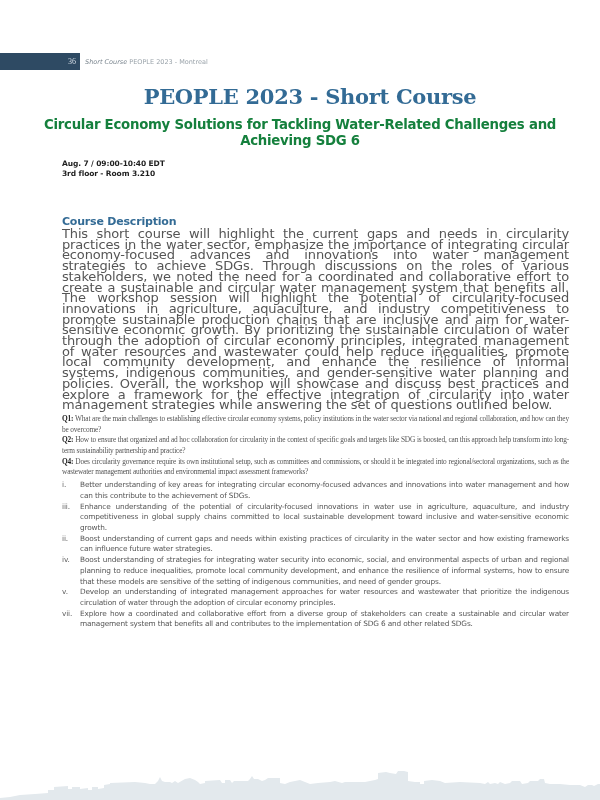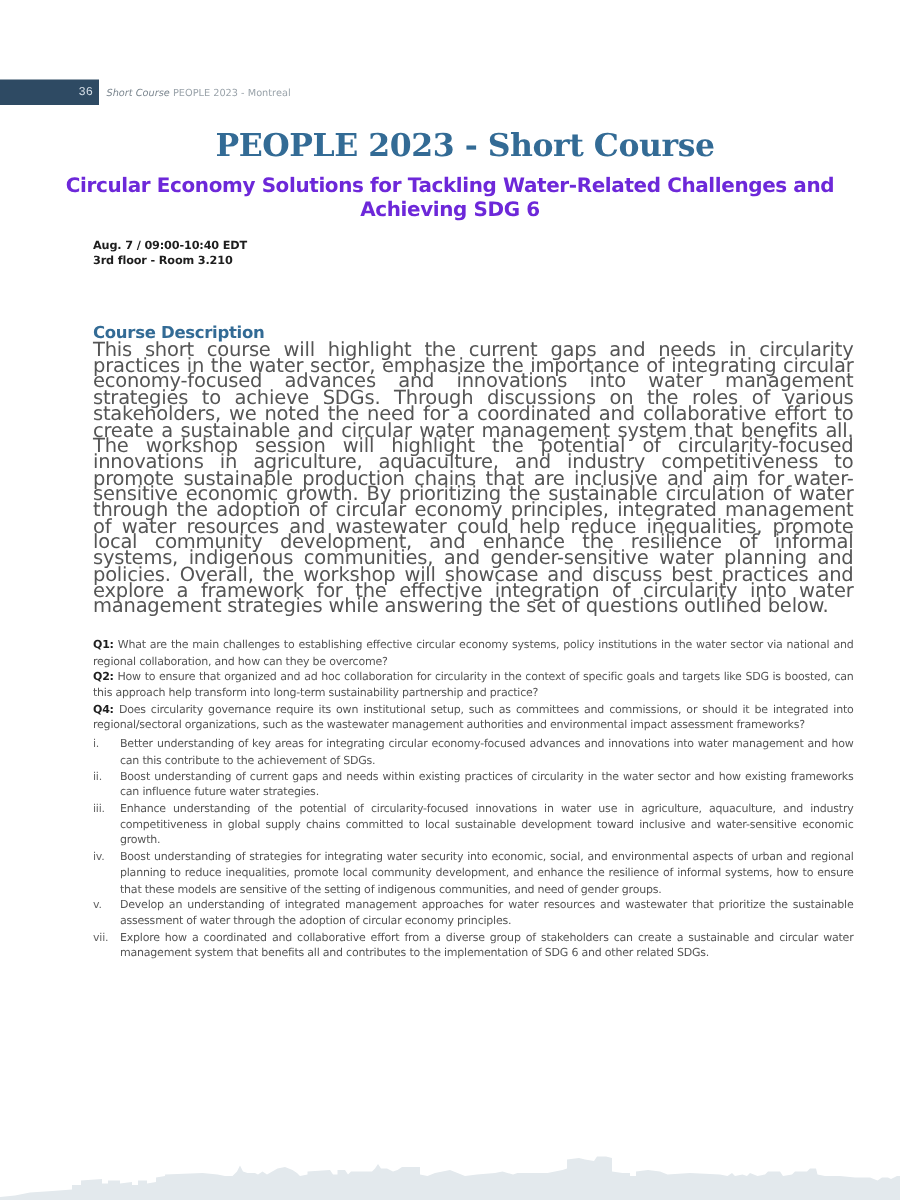"36" .page-num-block { font-family: Liberation Mono, monospace -> Liberation Serif, serif; width: 66px -> 80px }
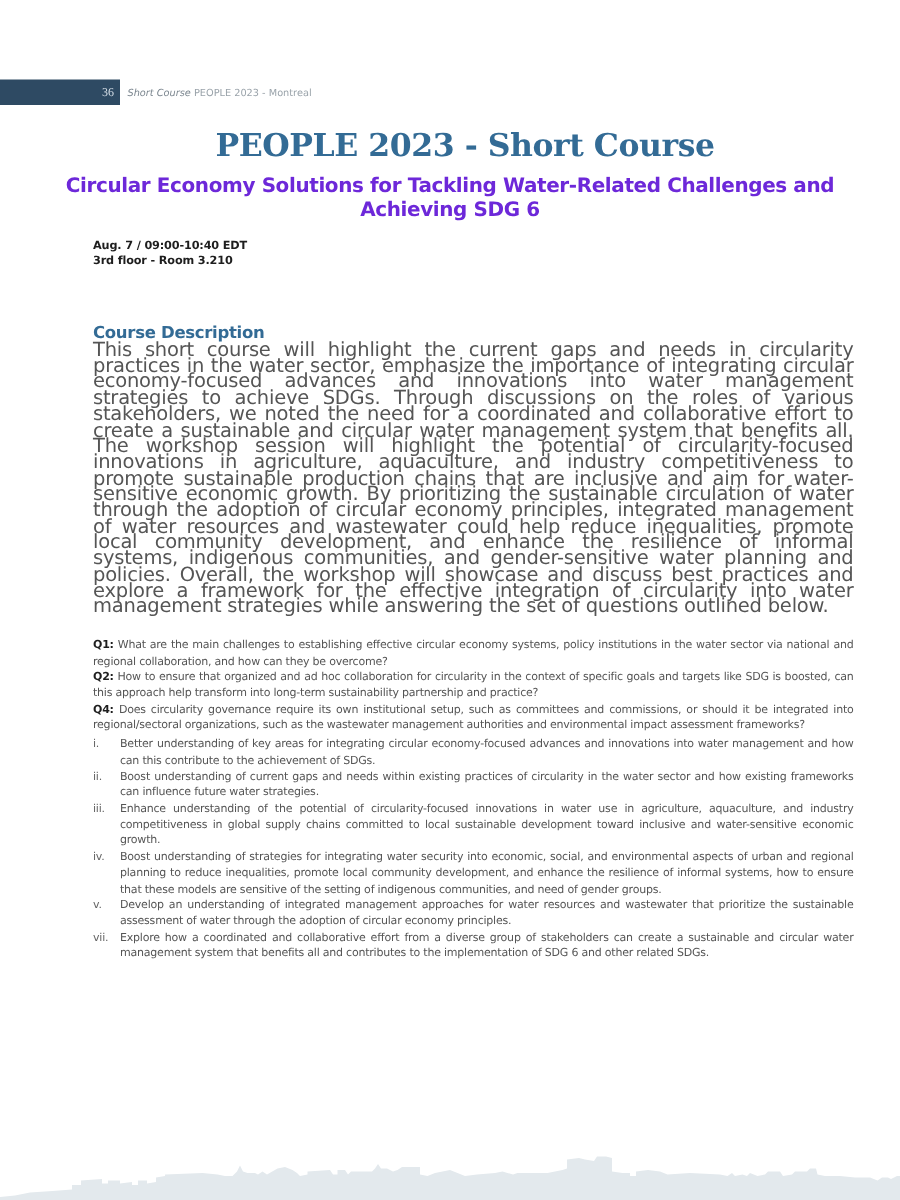"Circular Economy Solutions for Tackling" .subtitle { color: #6d28d9 -> #15803d }
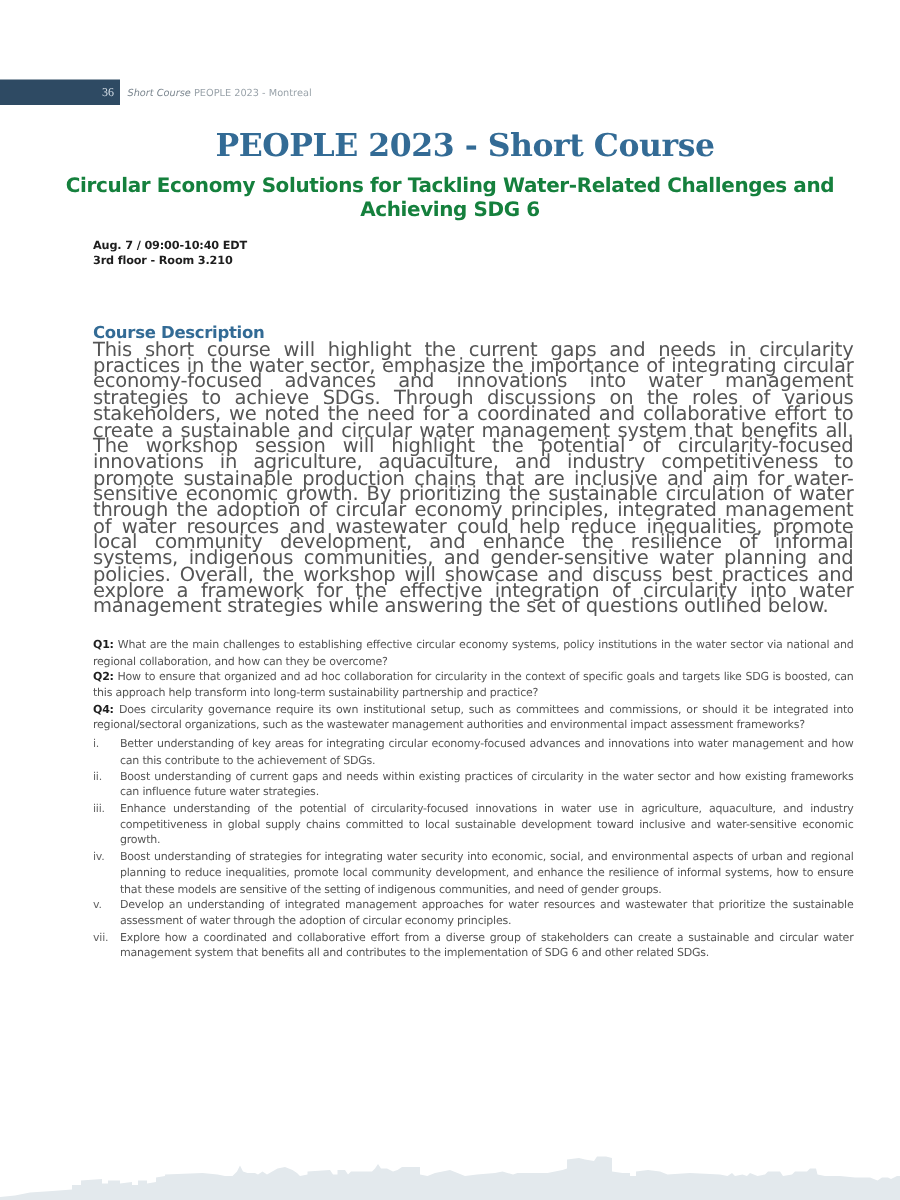"Q1: What are the main" .questions { font-family: none -> Liberation Serif, serif; margin-top: 14px -> 3px }
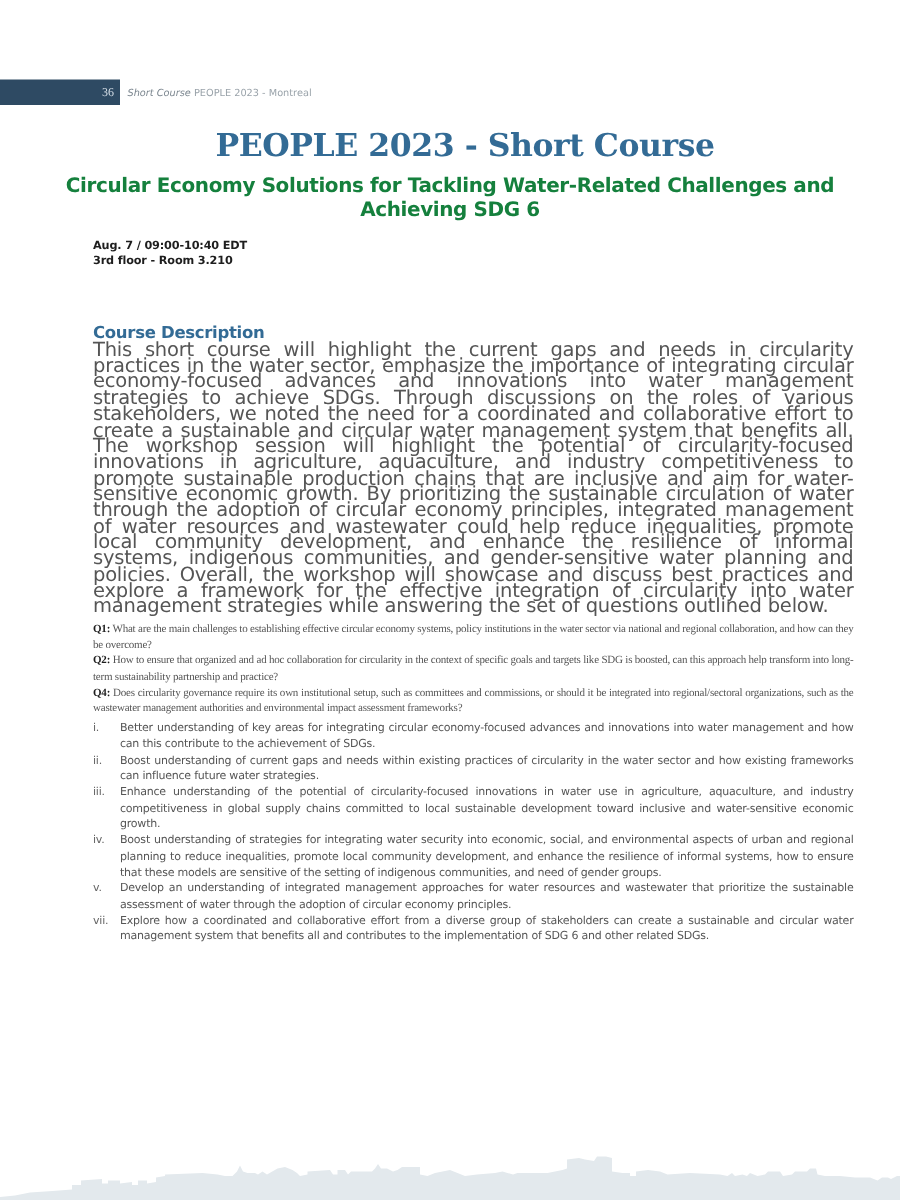"ii." li.outcome { order: before "iii." -> after "iii." }
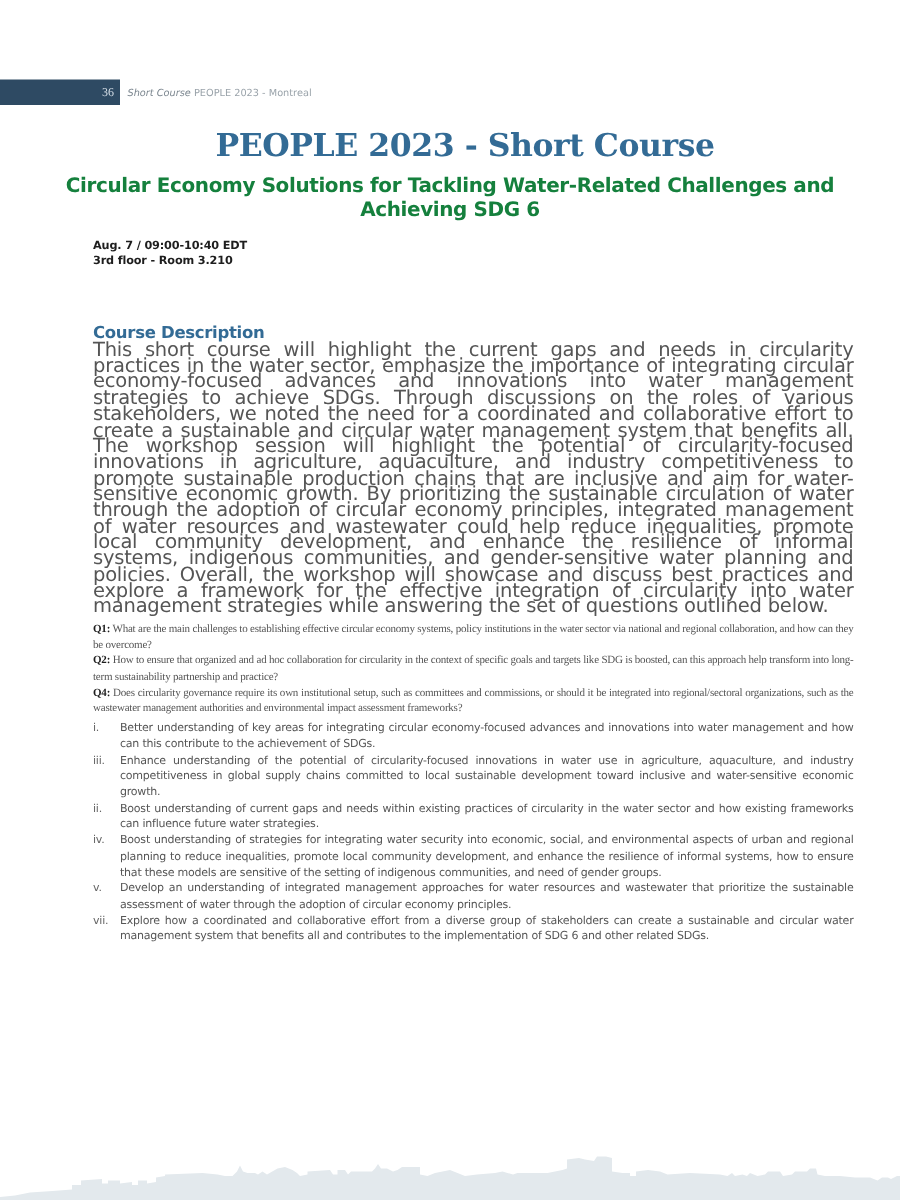"Develop an understanding of integrated" span.text { text: sustainable assessment -> indigenous circulation }
